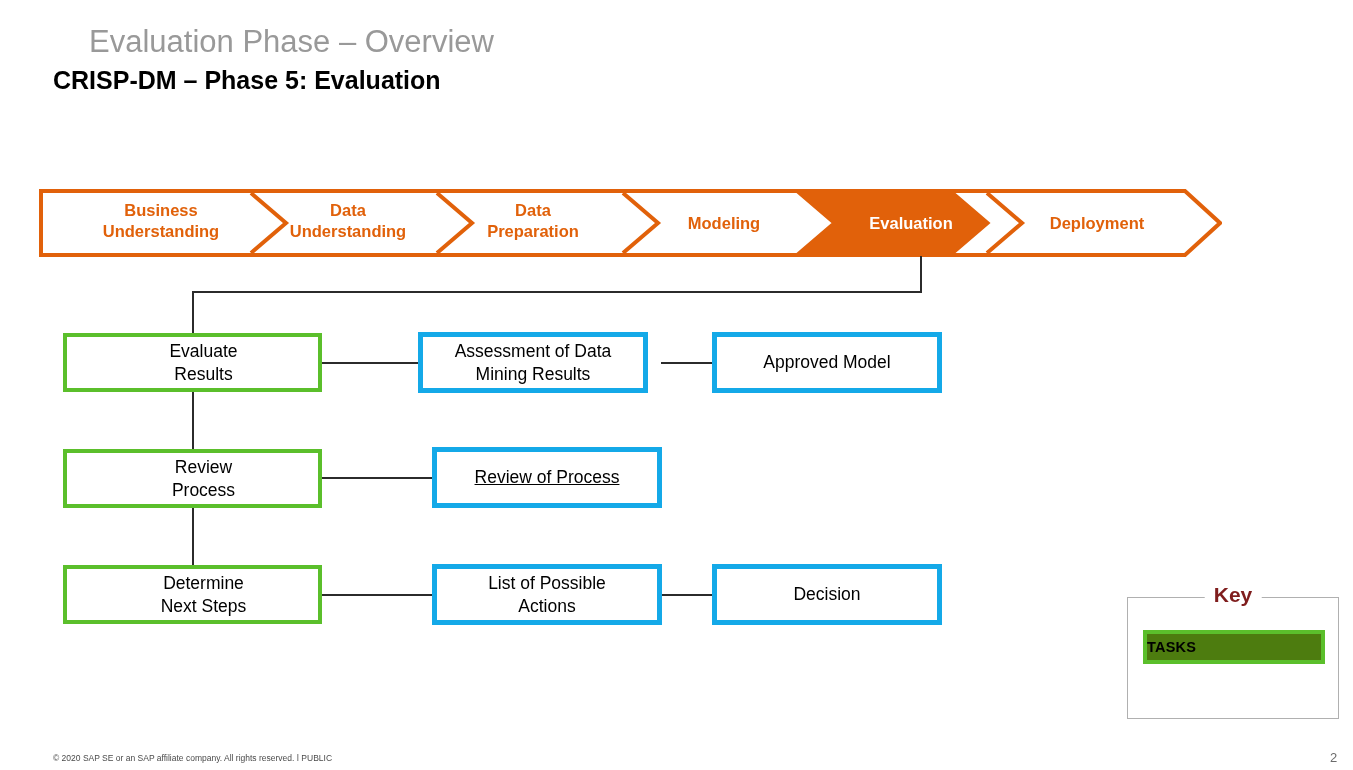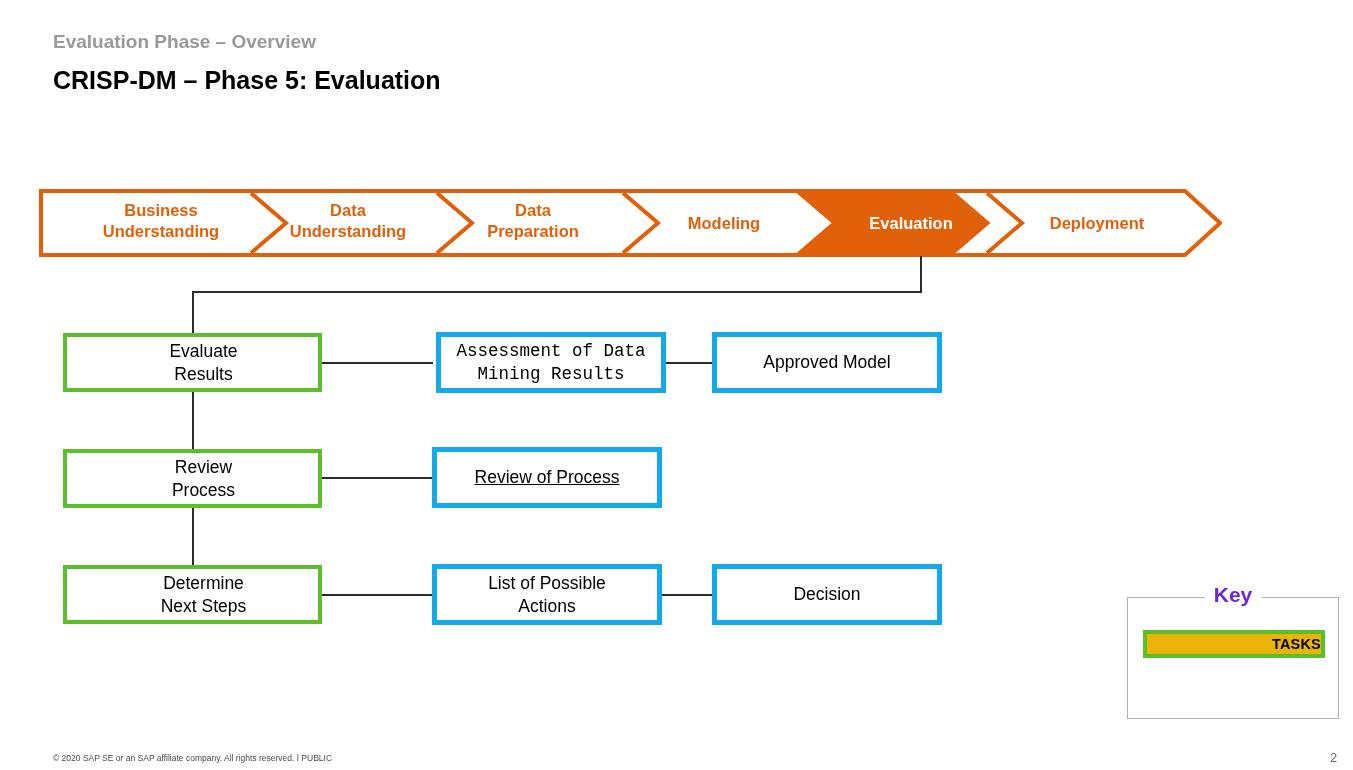"Evaluation Phase – Overview" #eyebrow-title { font-size: 19px -> 31px; font-weight: 700 -> 400; margin-left: none -> 36px }
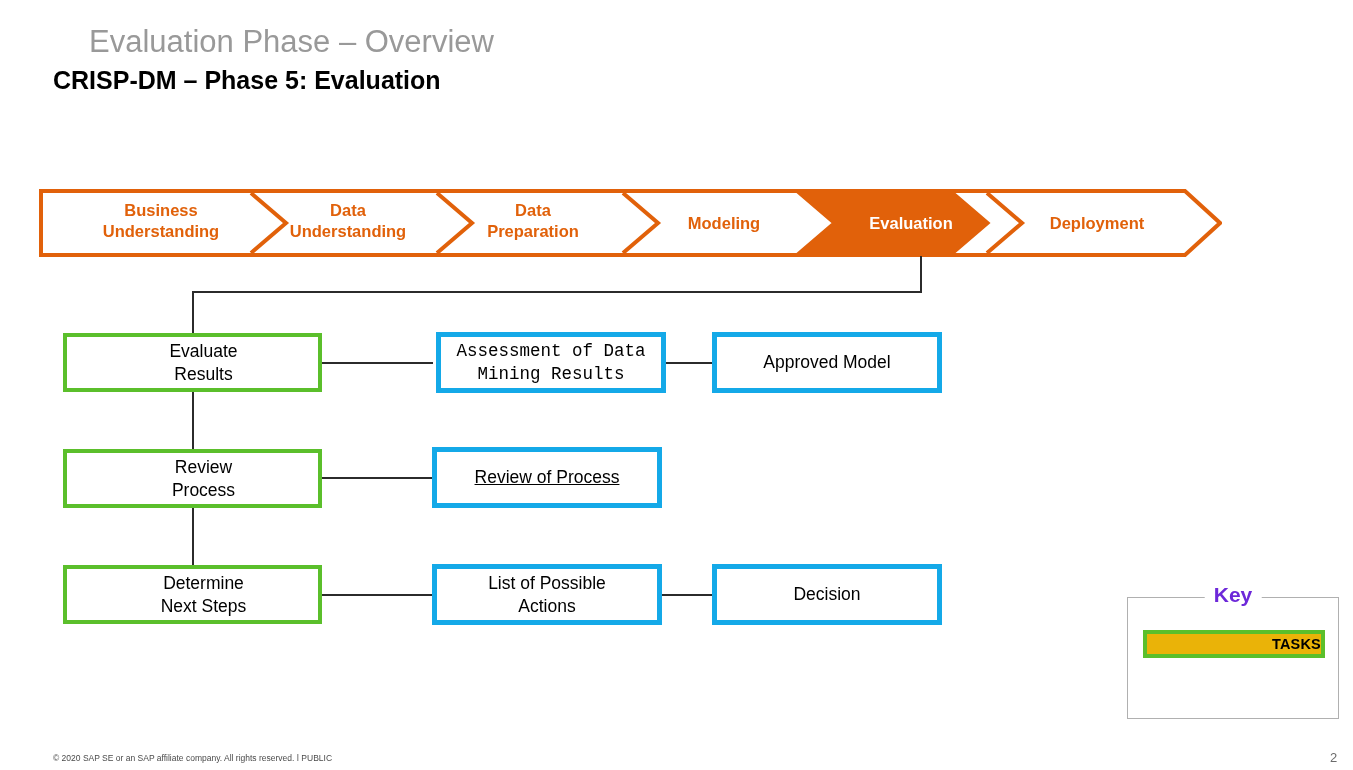"Assessment of Data" div.node-box { font-family: Liberation Mono, monospace -> none; left: 436px -> 418px }
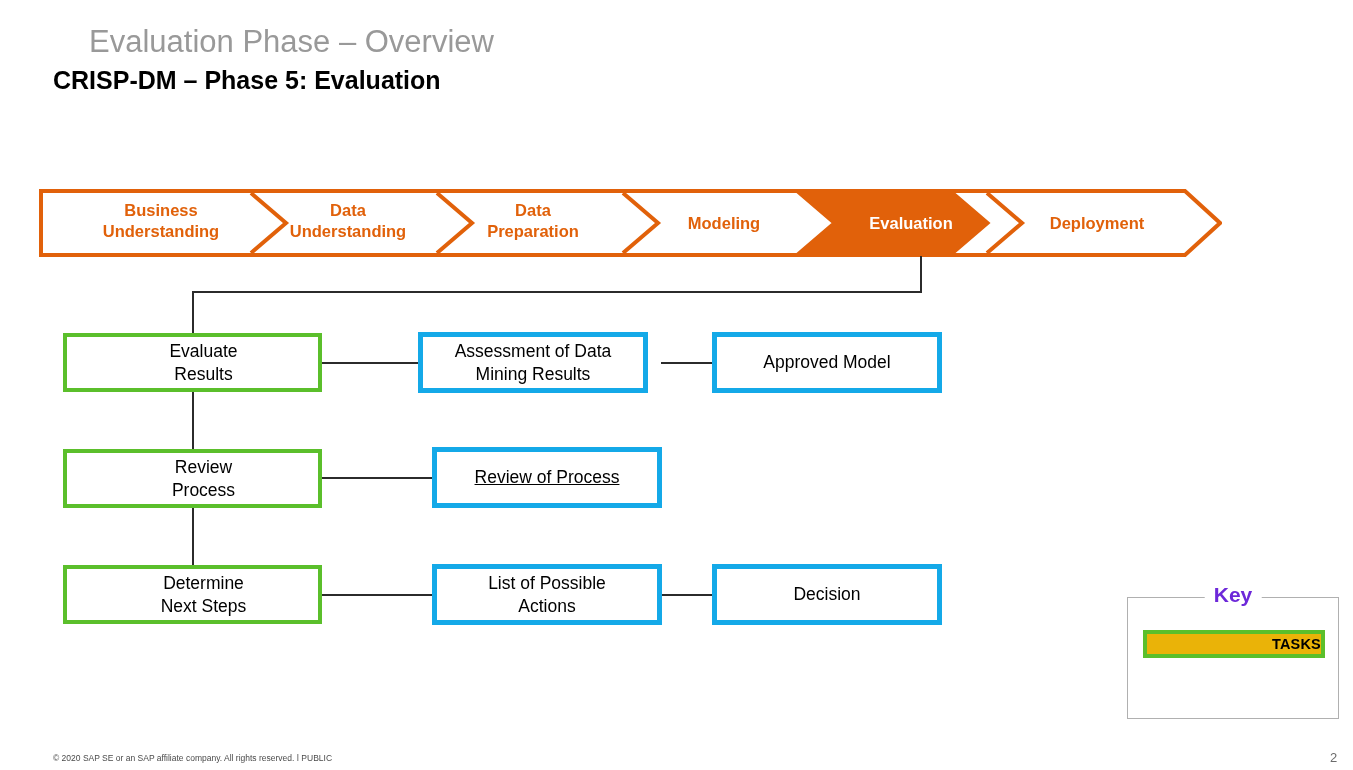"Key" #key-title { color: #6d28d9 -> #7f1d1d }
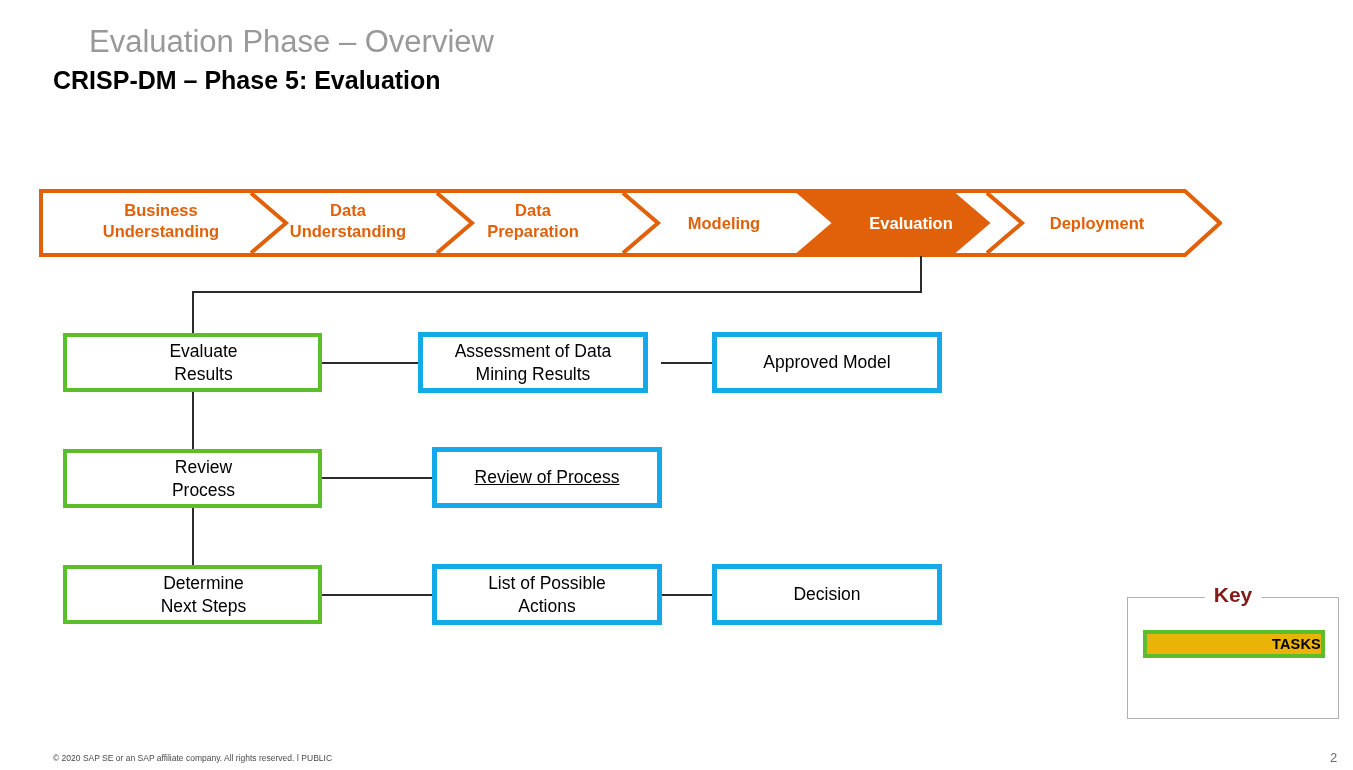"TASKS" .key-item { background: #eab308 -> #4d7c0f; height: 28px -> 34px; justify-content: flex-end -> flex-start }
